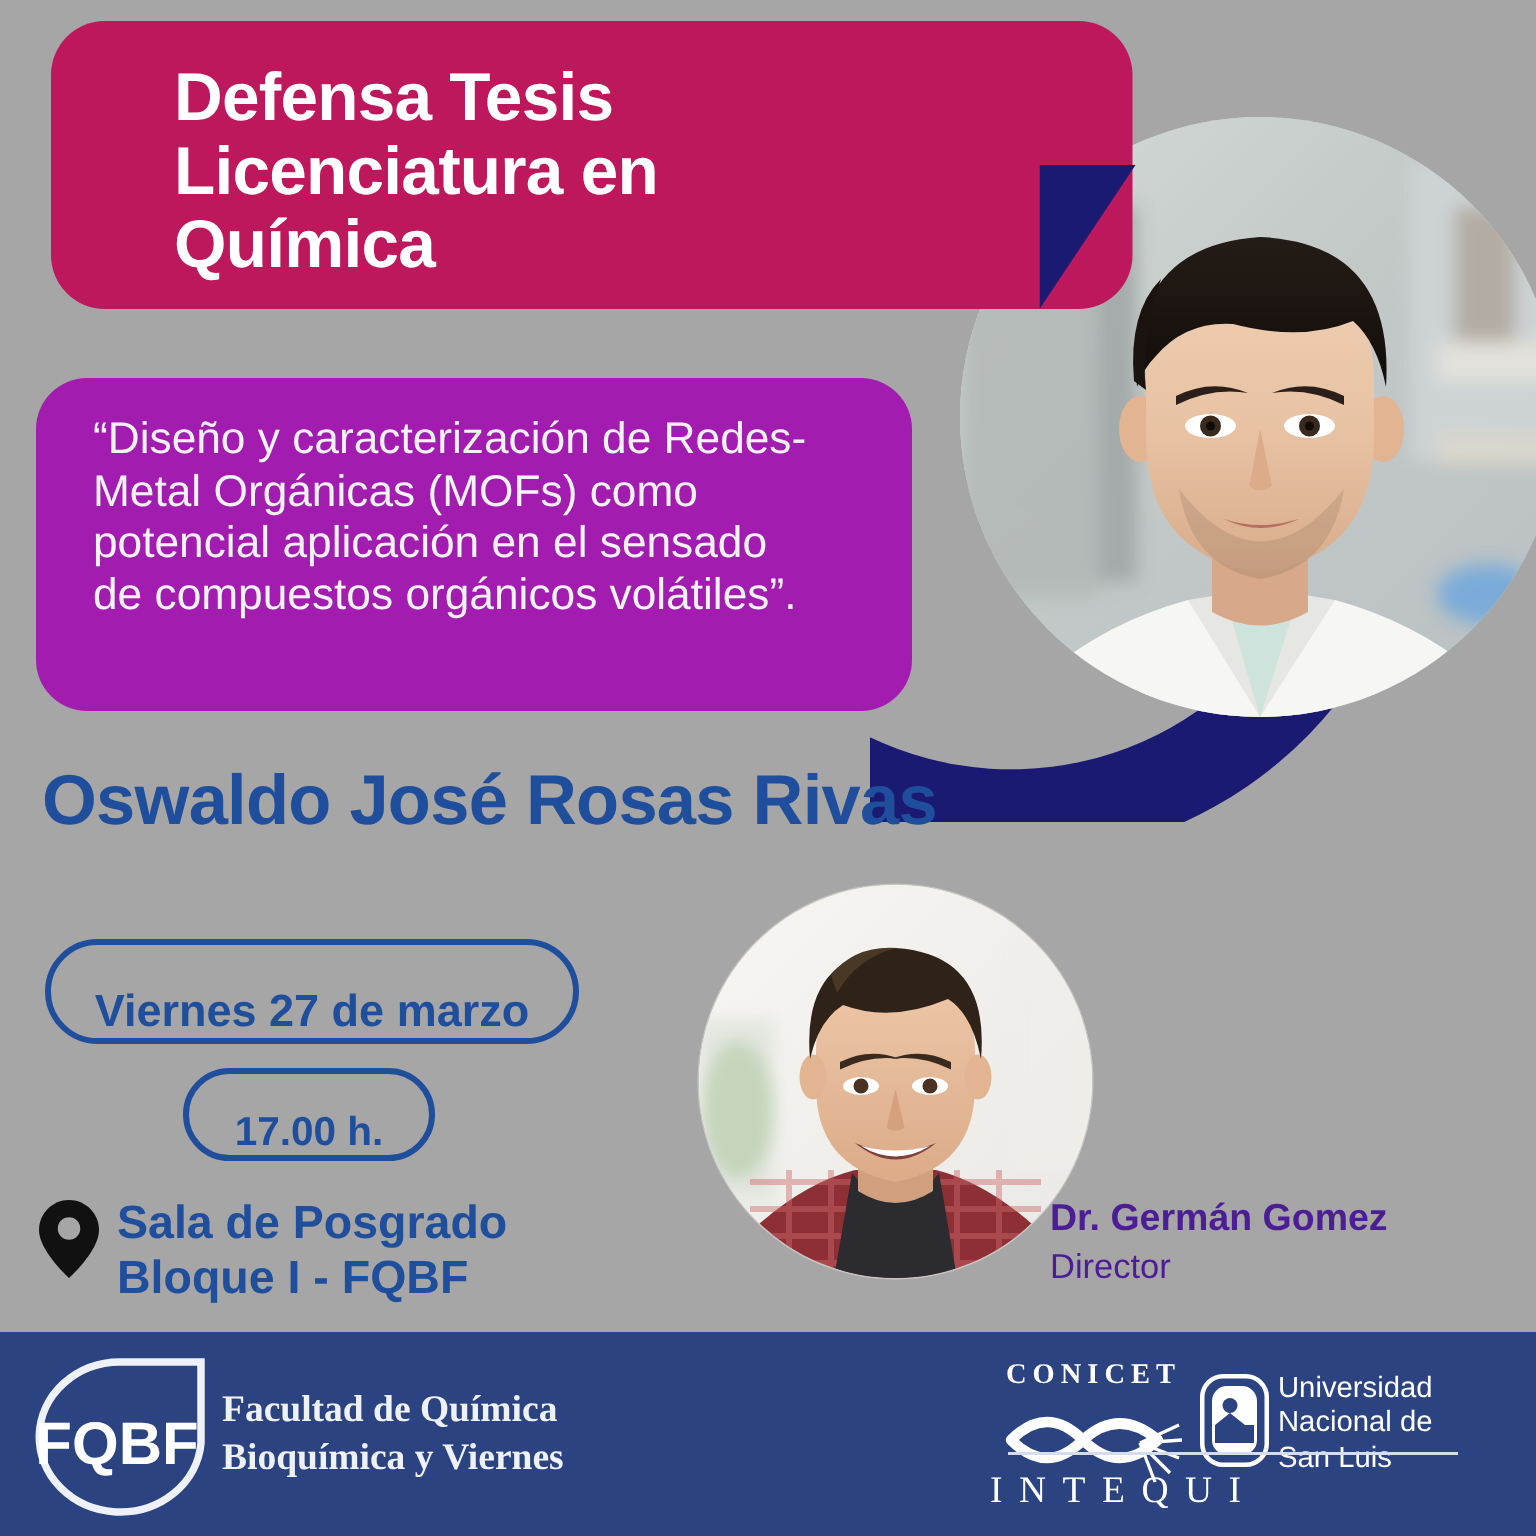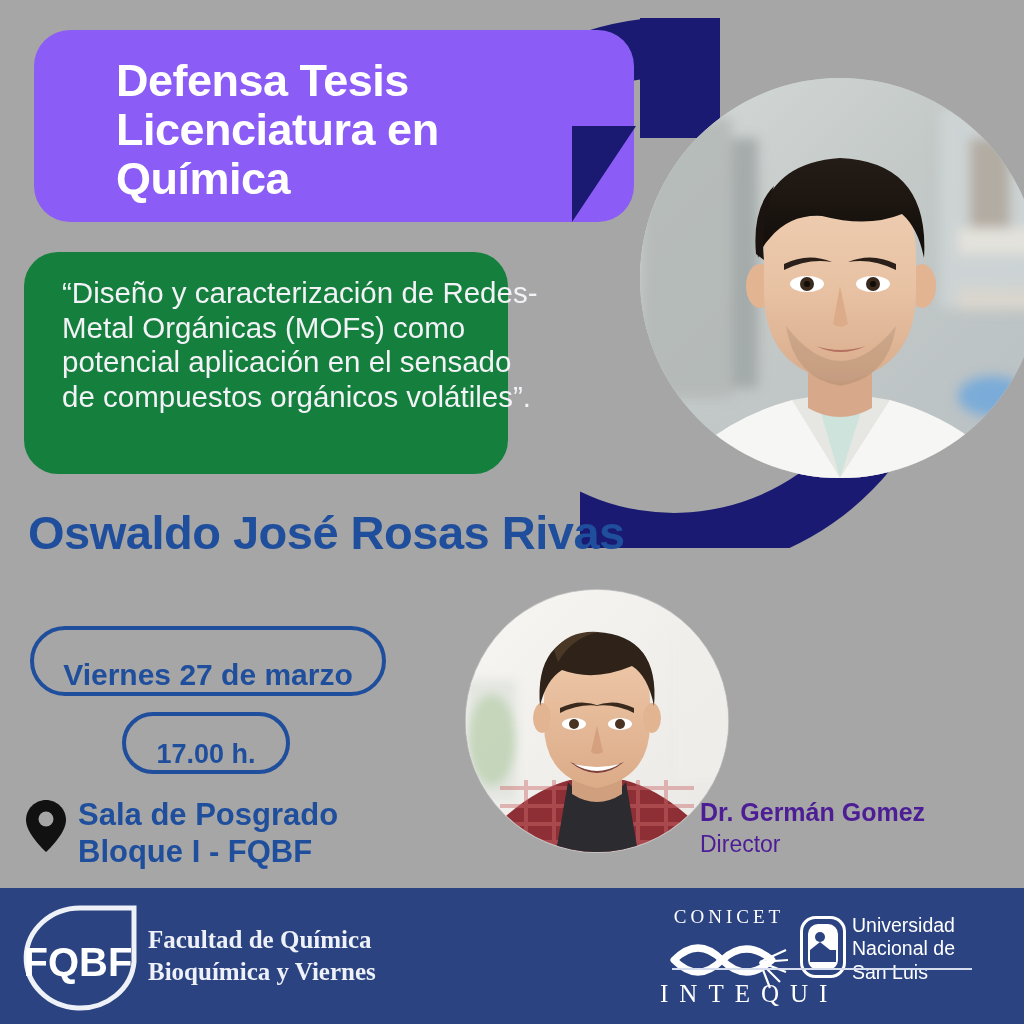"Defensa Tesis" .title-bubble { background: #8b5cf6 -> #be185d; top: 30px -> 14px; width: 600px -> 721px }
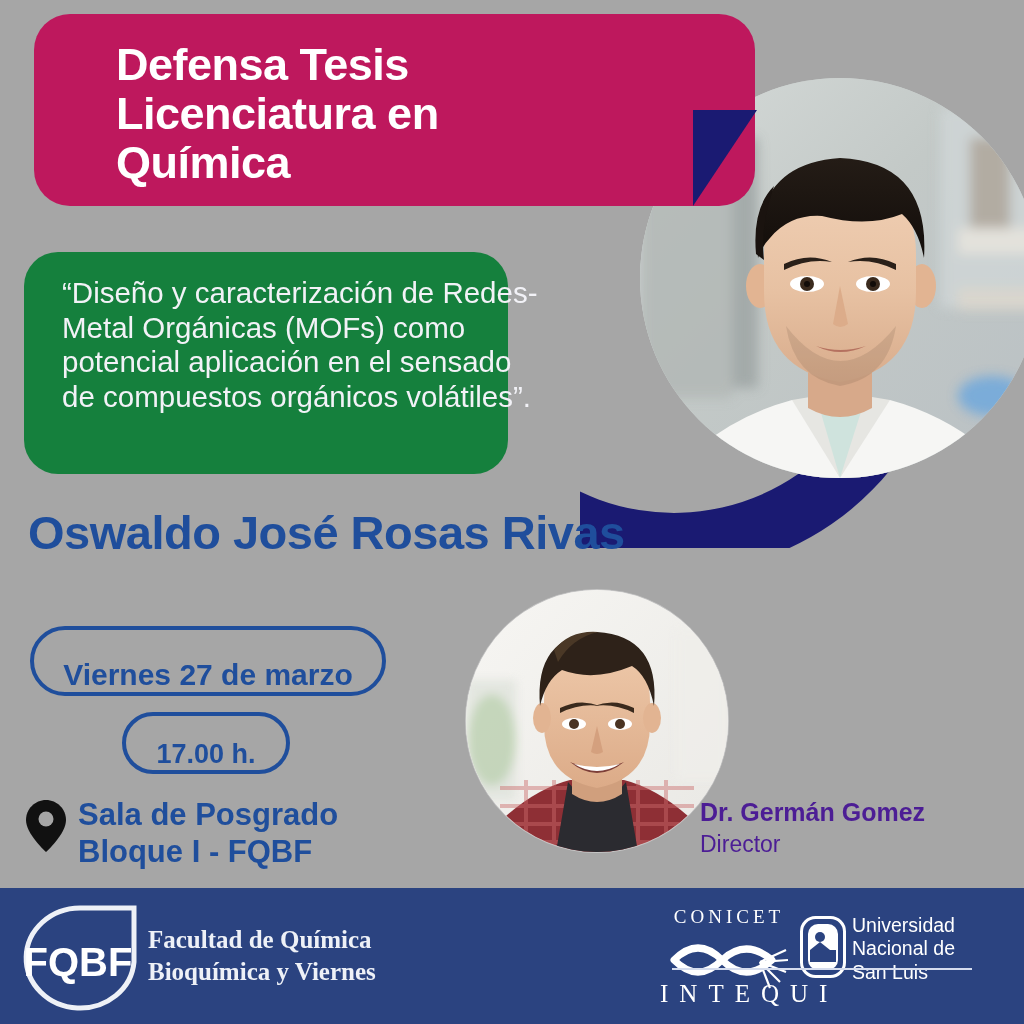"“Diseño y caracterización de Redes-" .quote-bubble { background: #15803d -> #a21caf; width: 484px -> 584px }
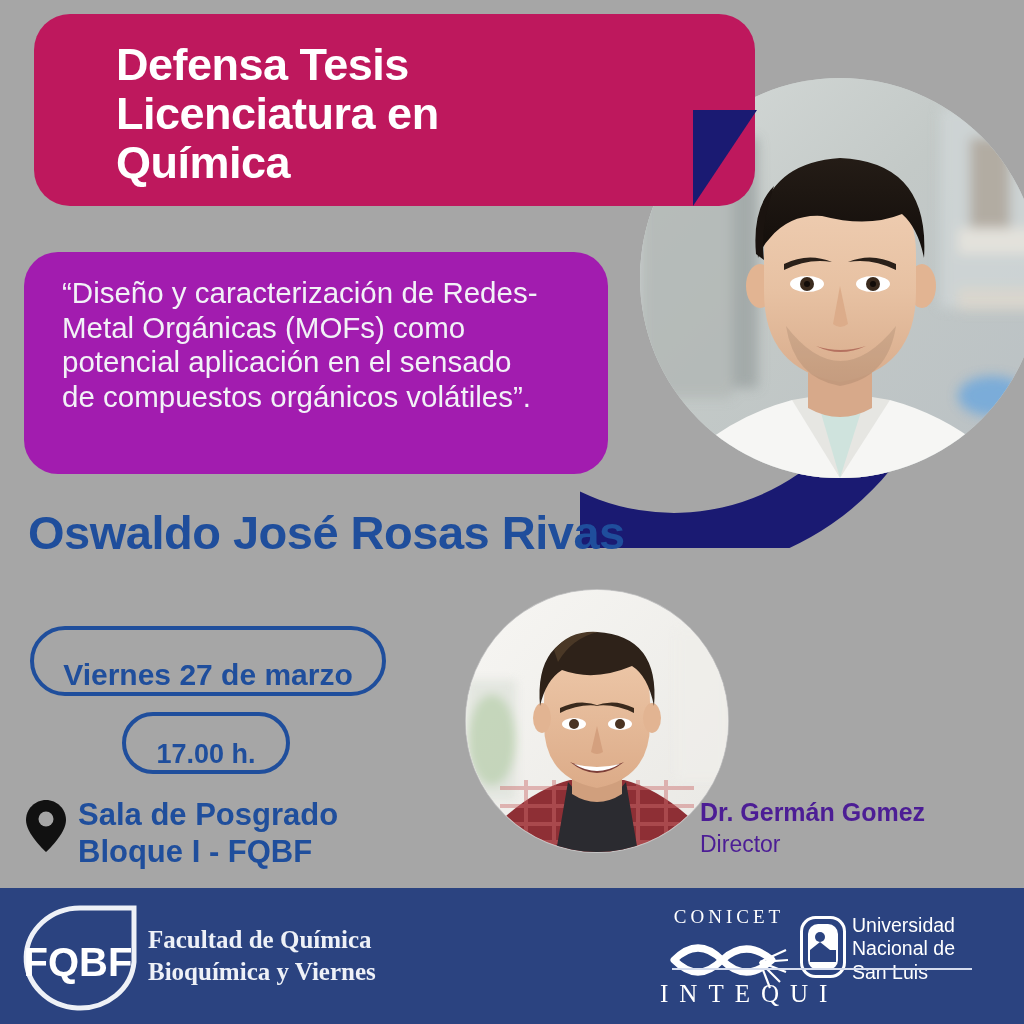"CONICET" .conicet-word { font-weight: 400 -> 700 }
